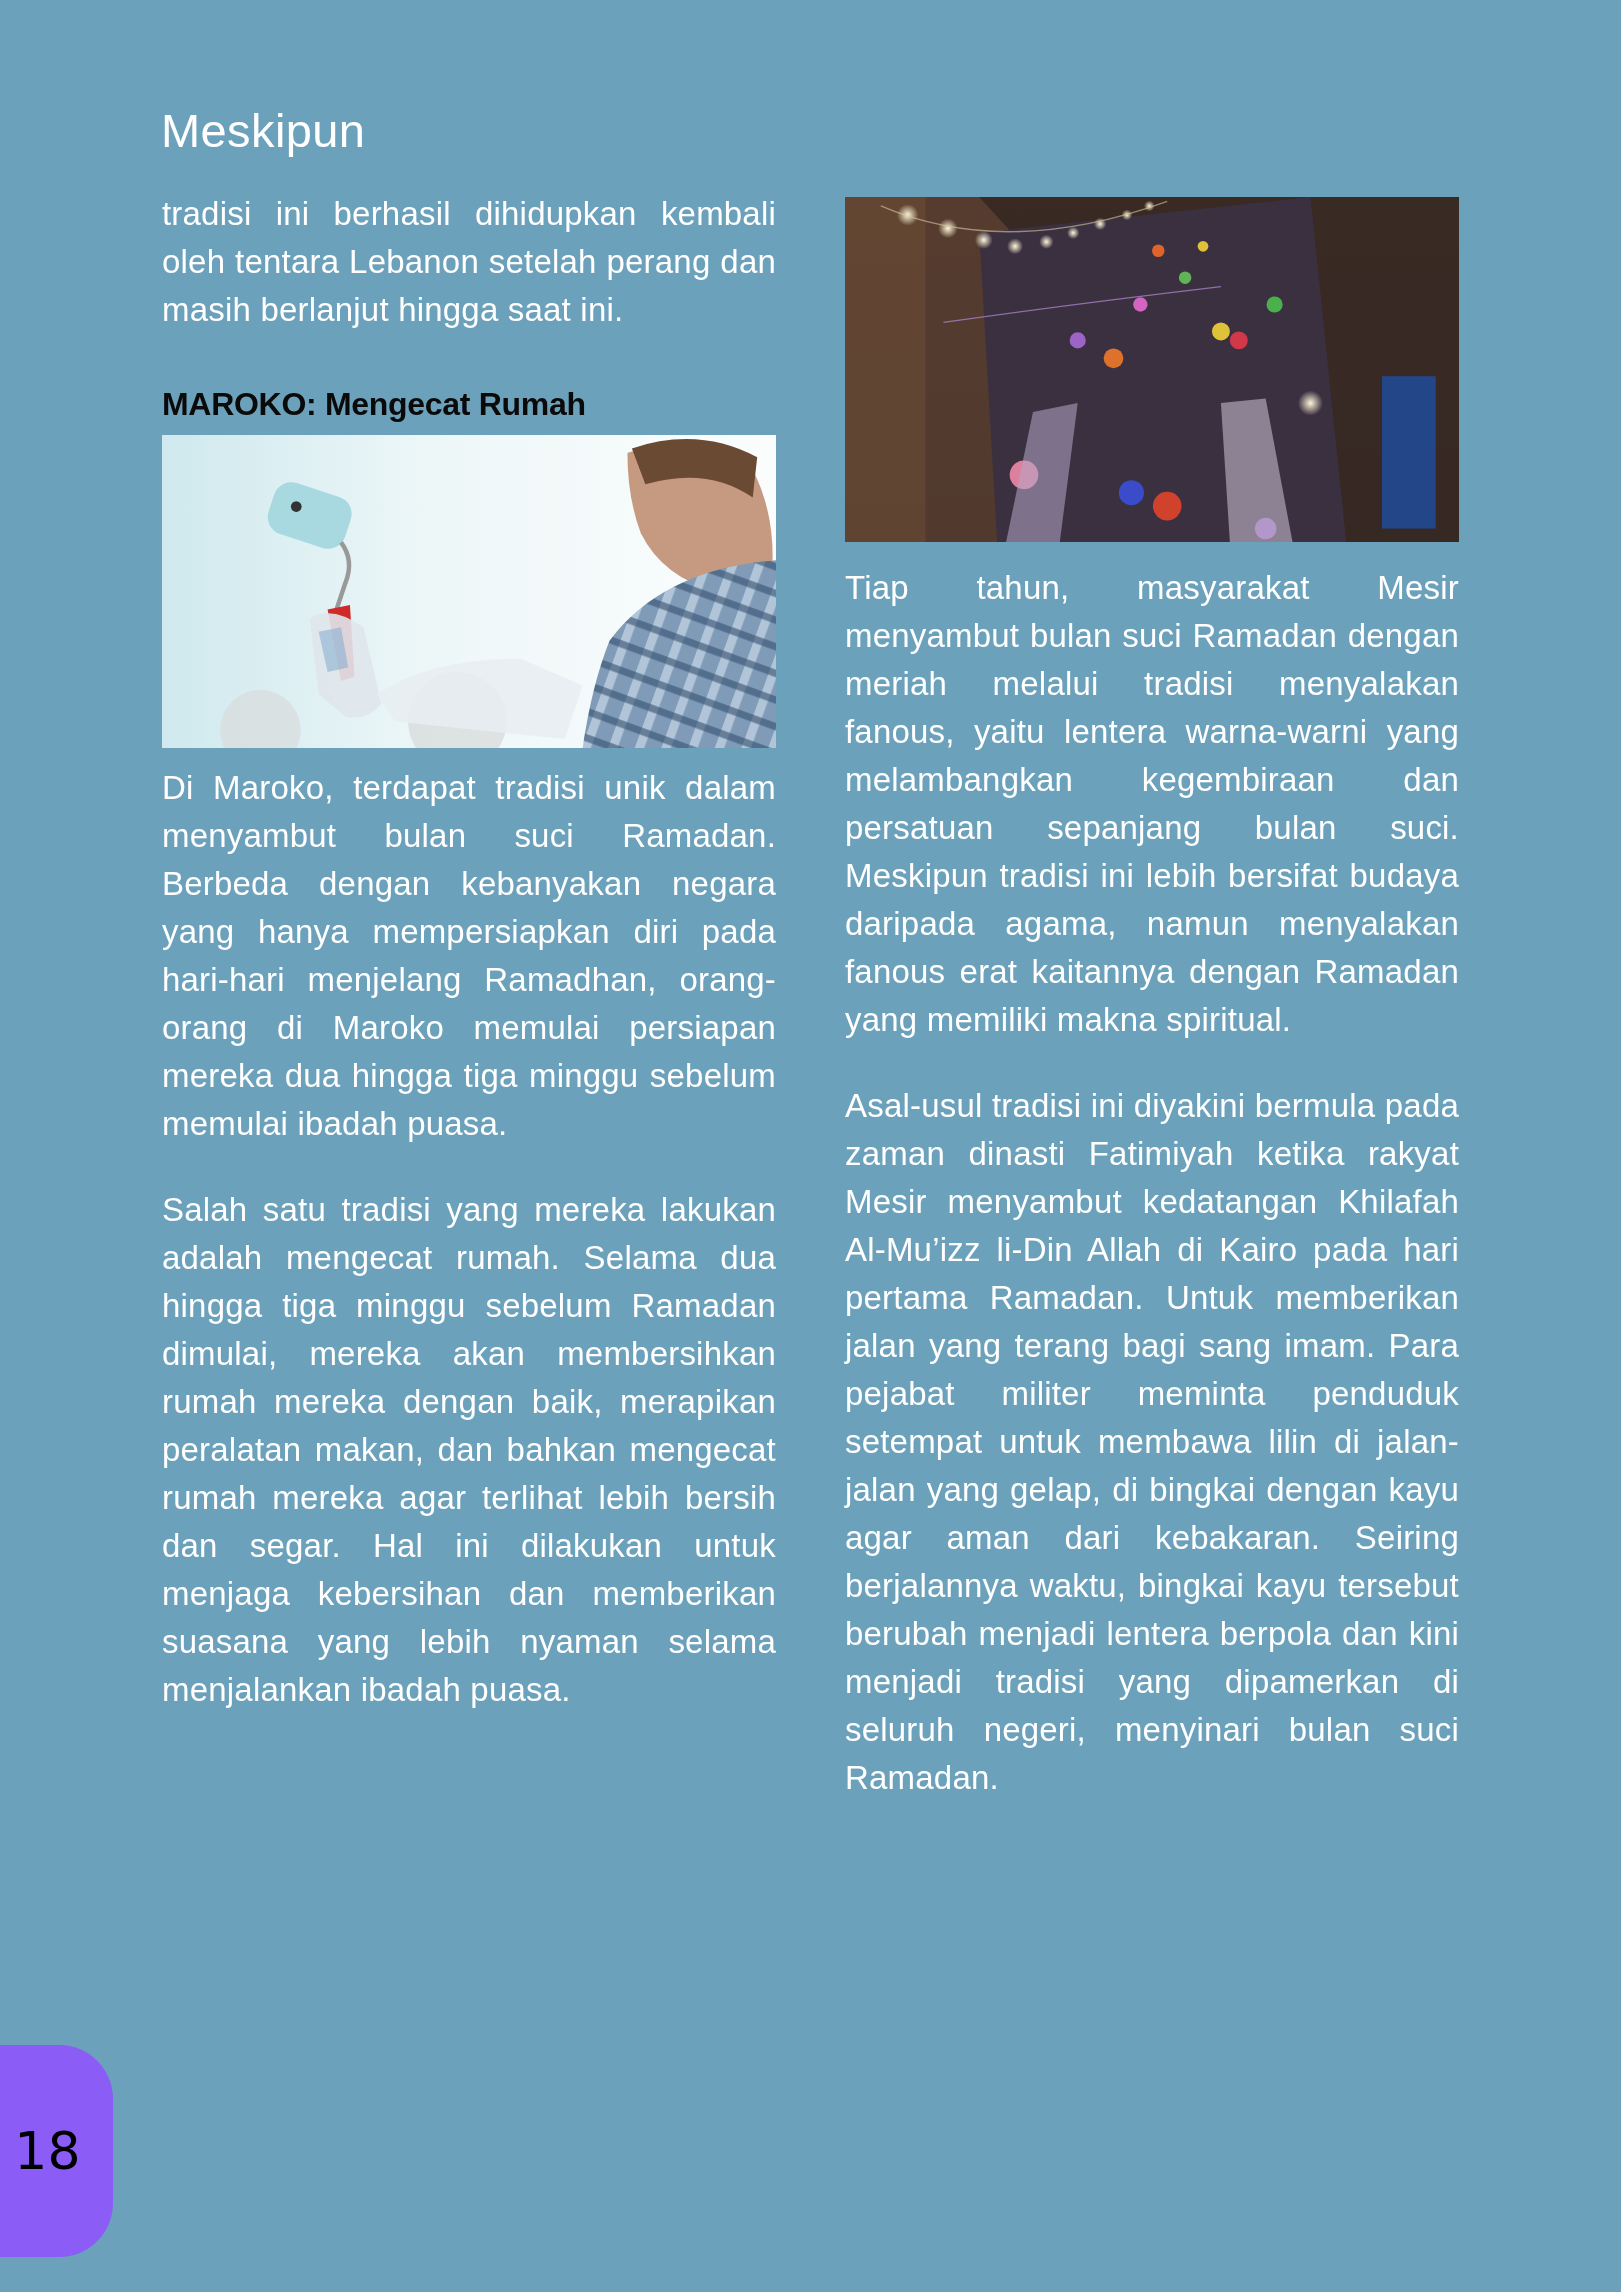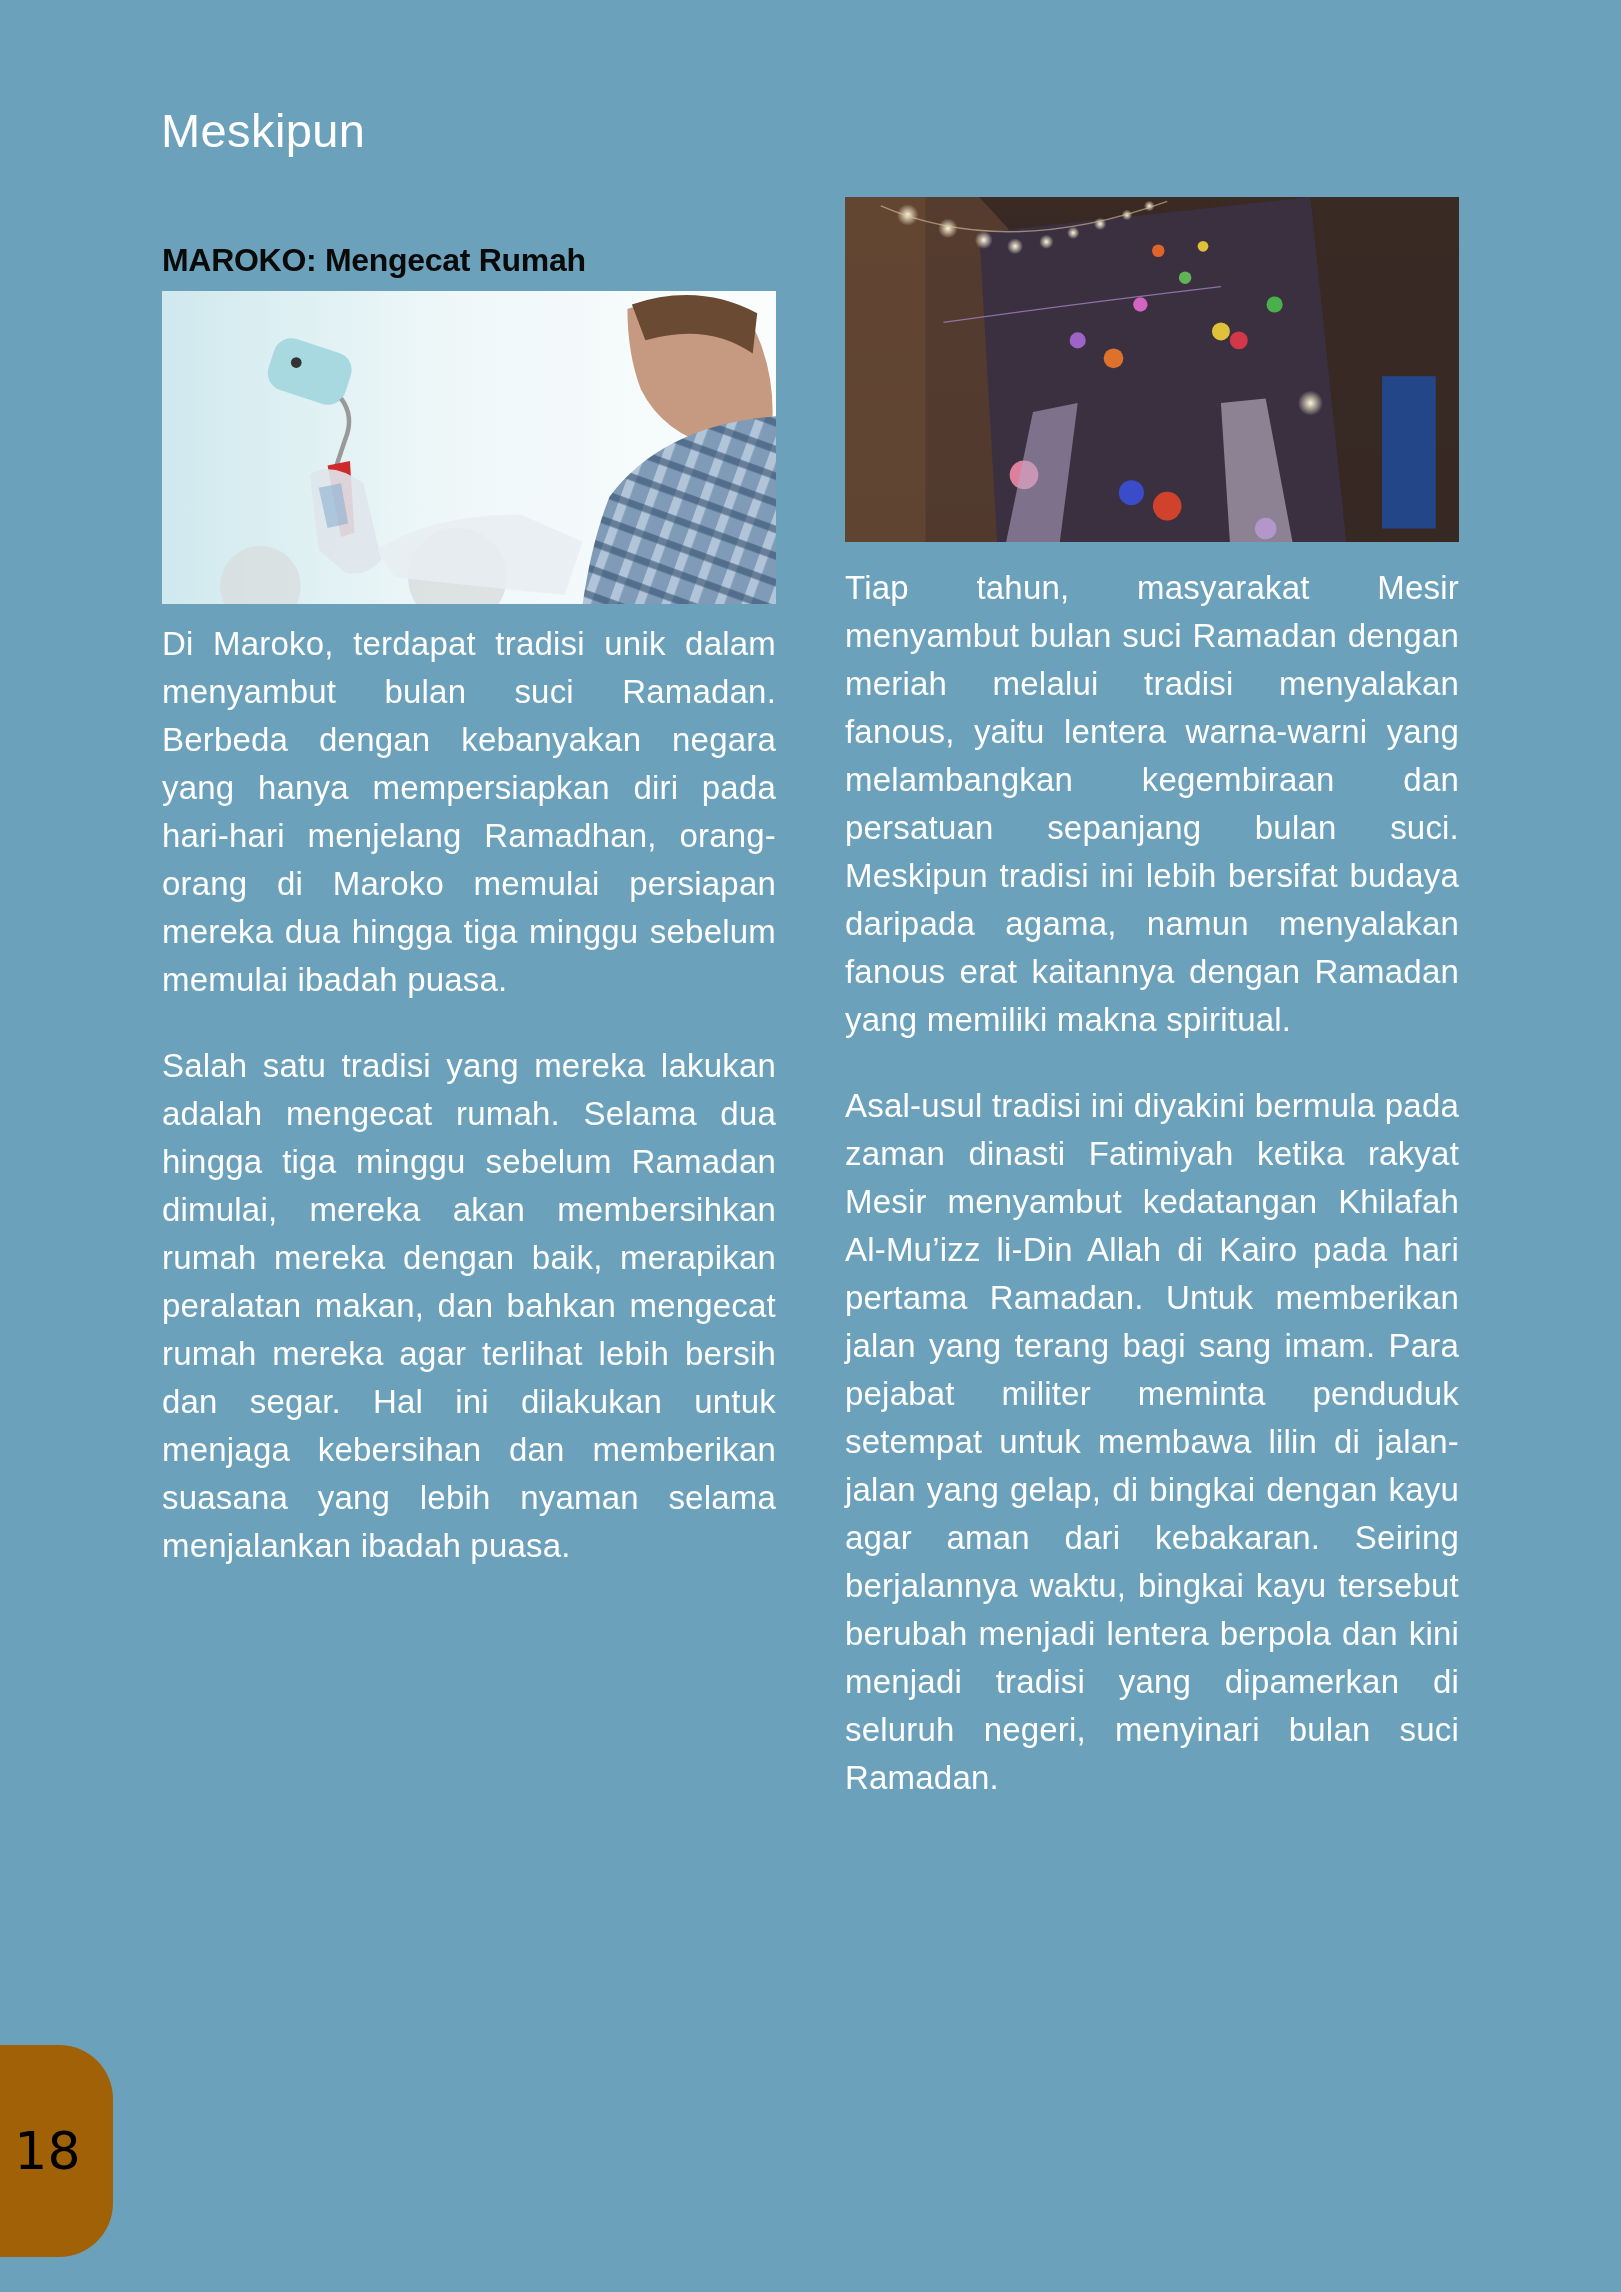"tradisi ini berhasil dihidupkan kembali" p.body-text { html: none -> <p>tradisi ini berhasil dihidupkan kembali oleh tentara Lebanon setelah perang dan masih berlanjut hingga saat ini.</p> }
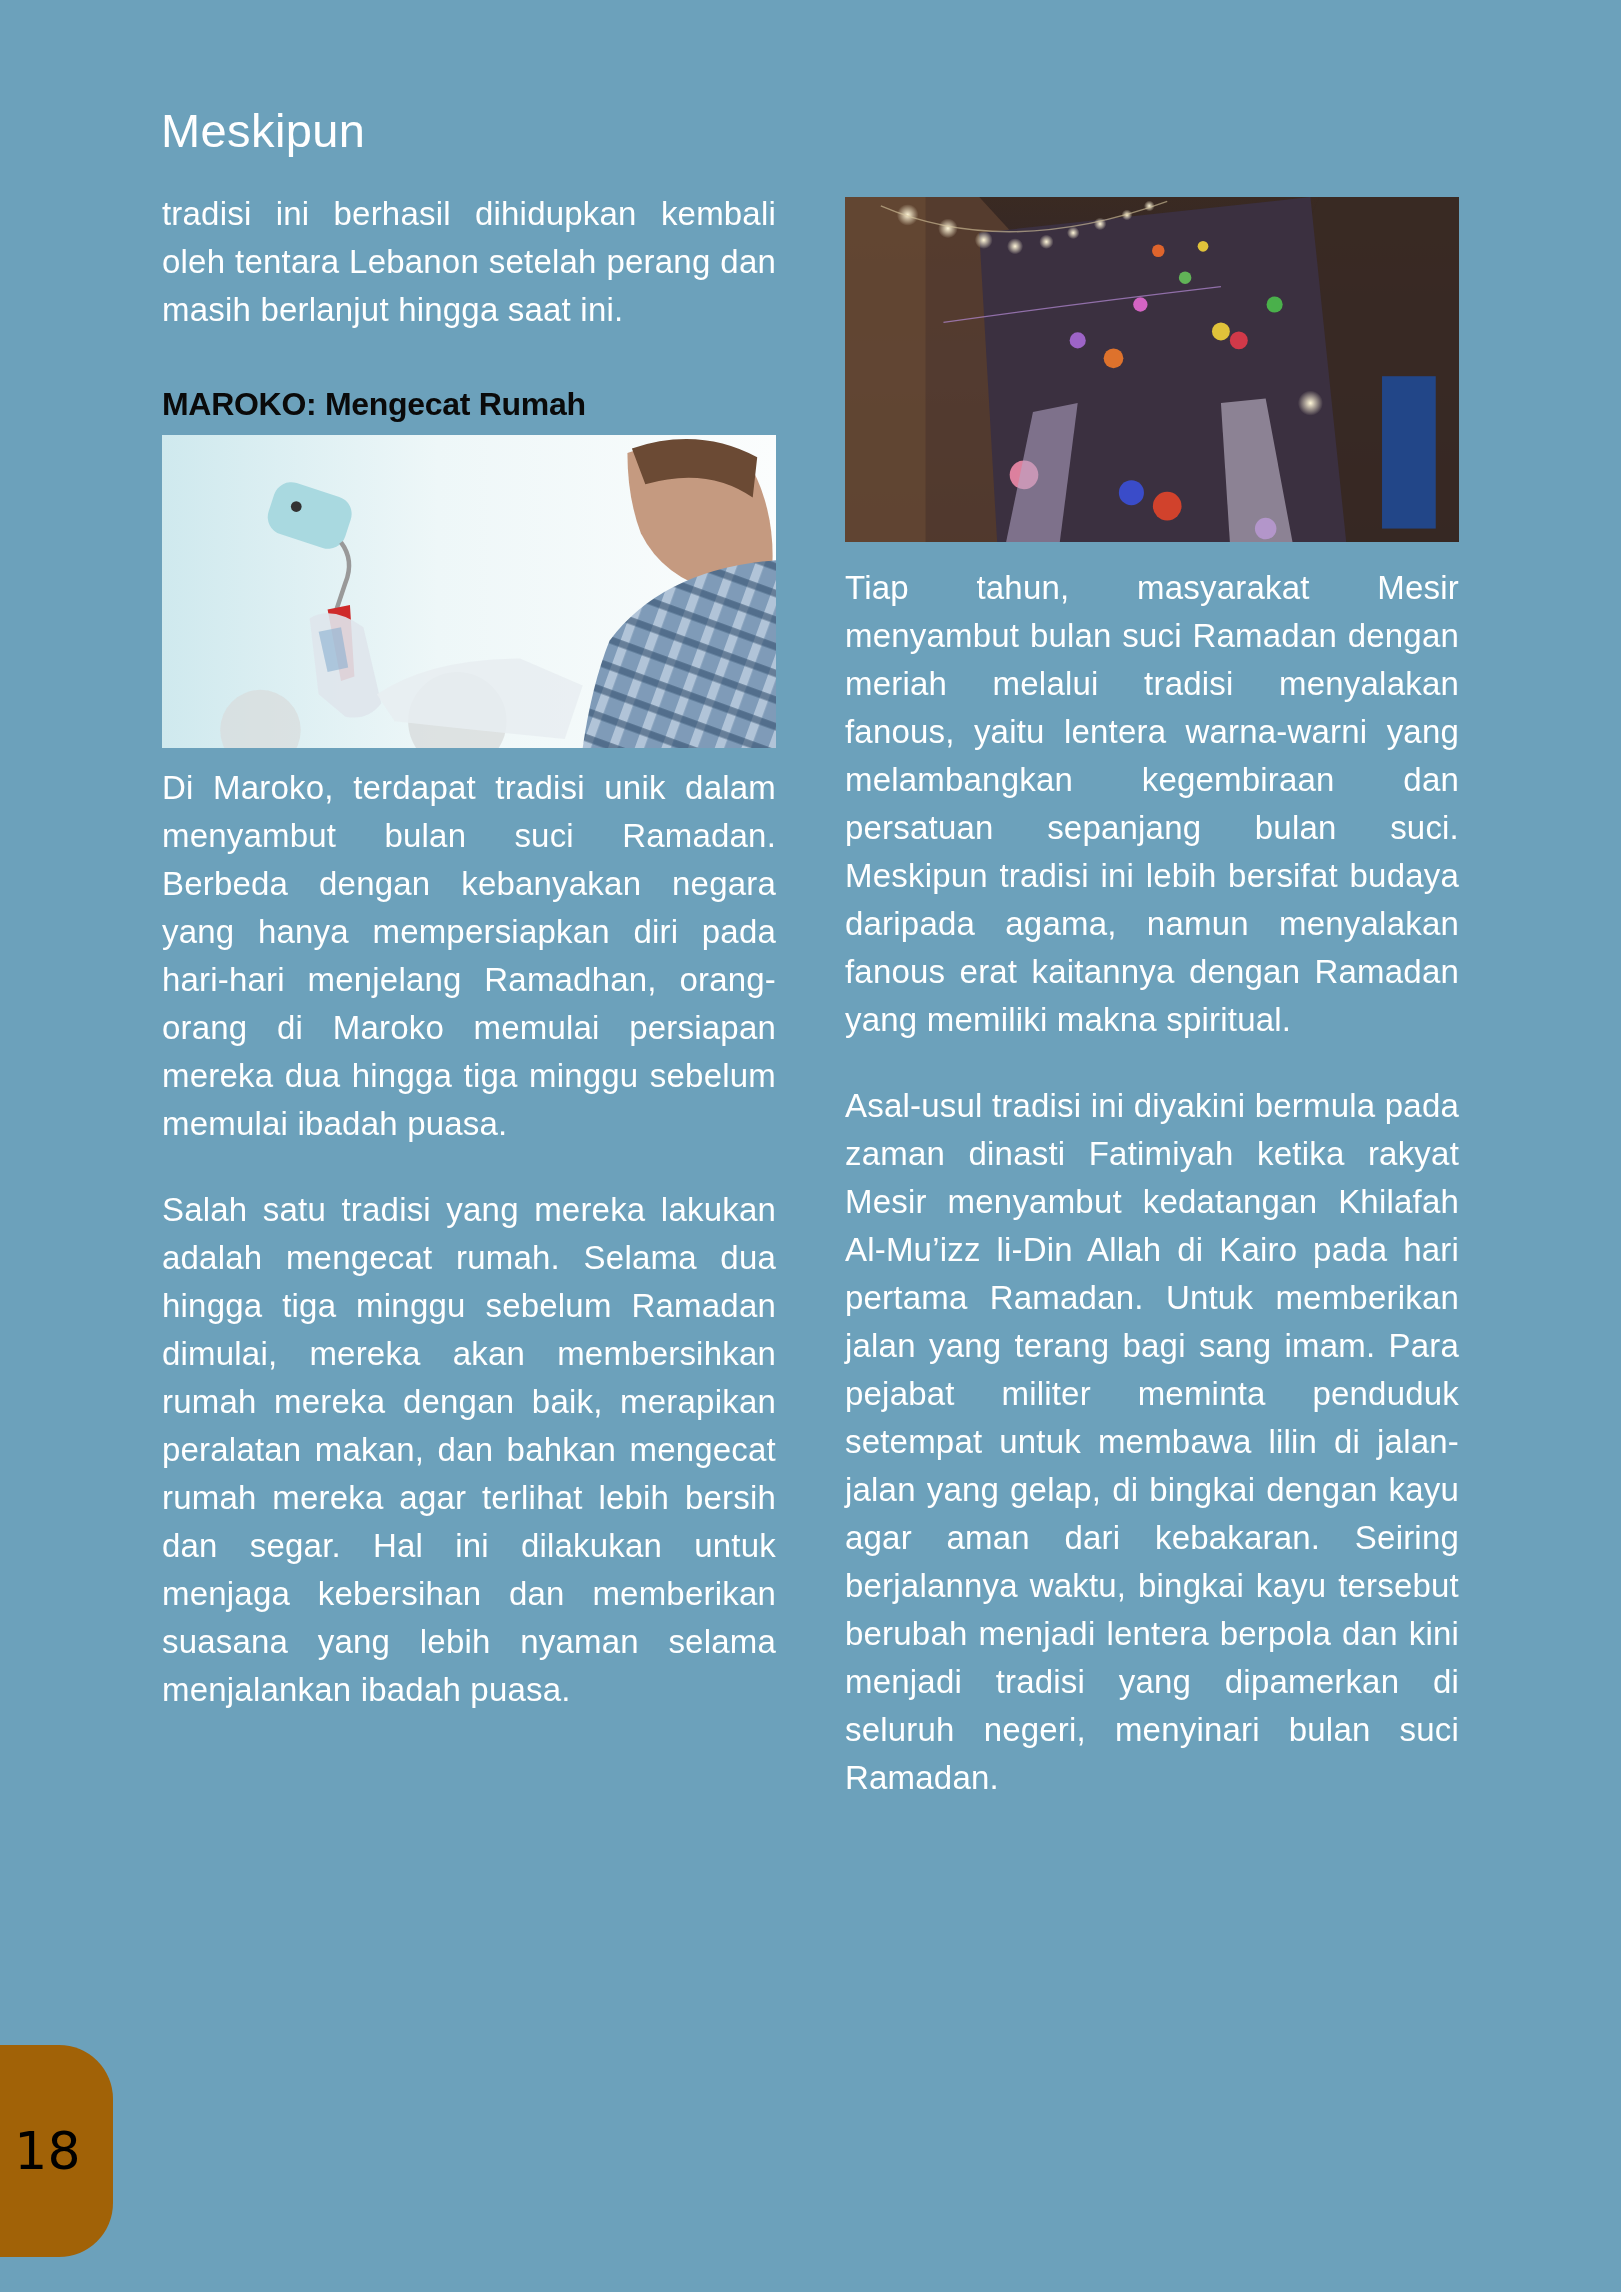"18" .page-number-tab { background: #a16207 -> #8b5cf6 }
